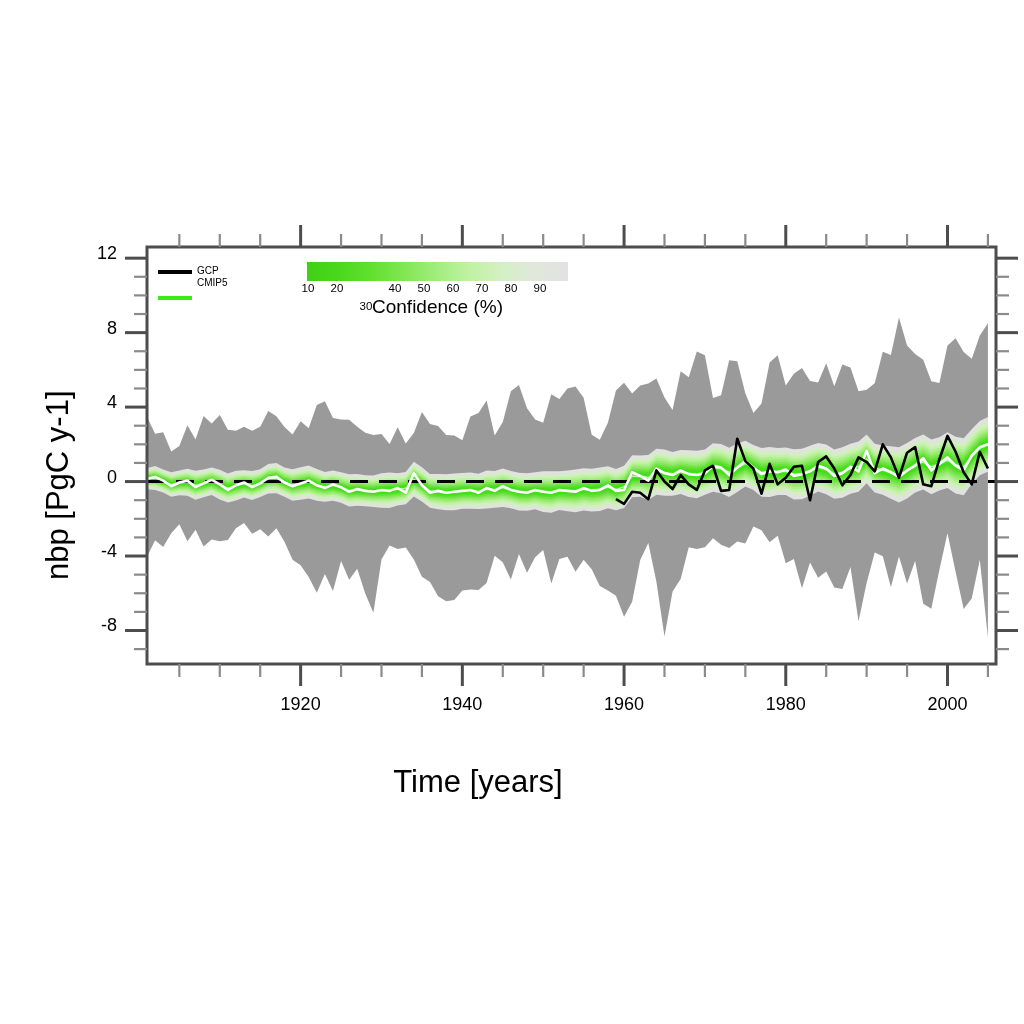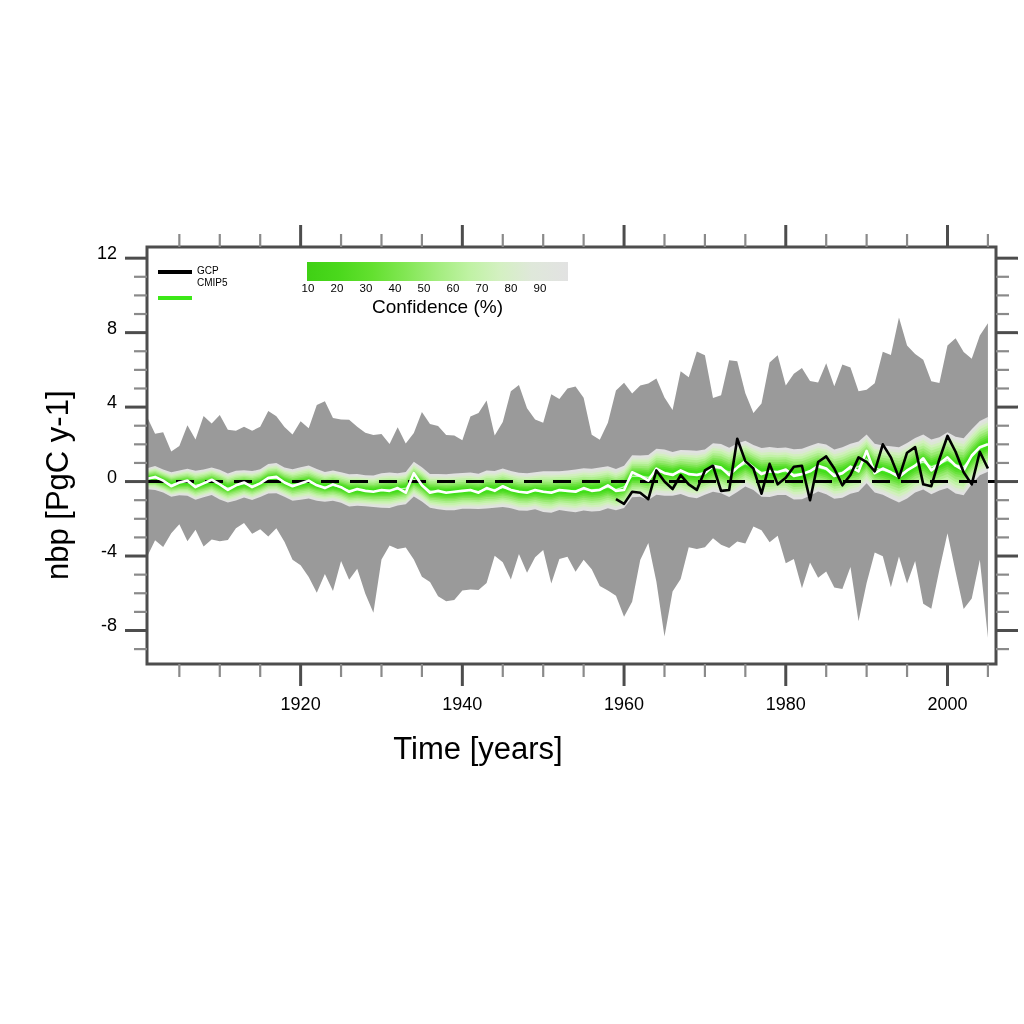"30" div.cb-tick { top: 282px -> 300px }
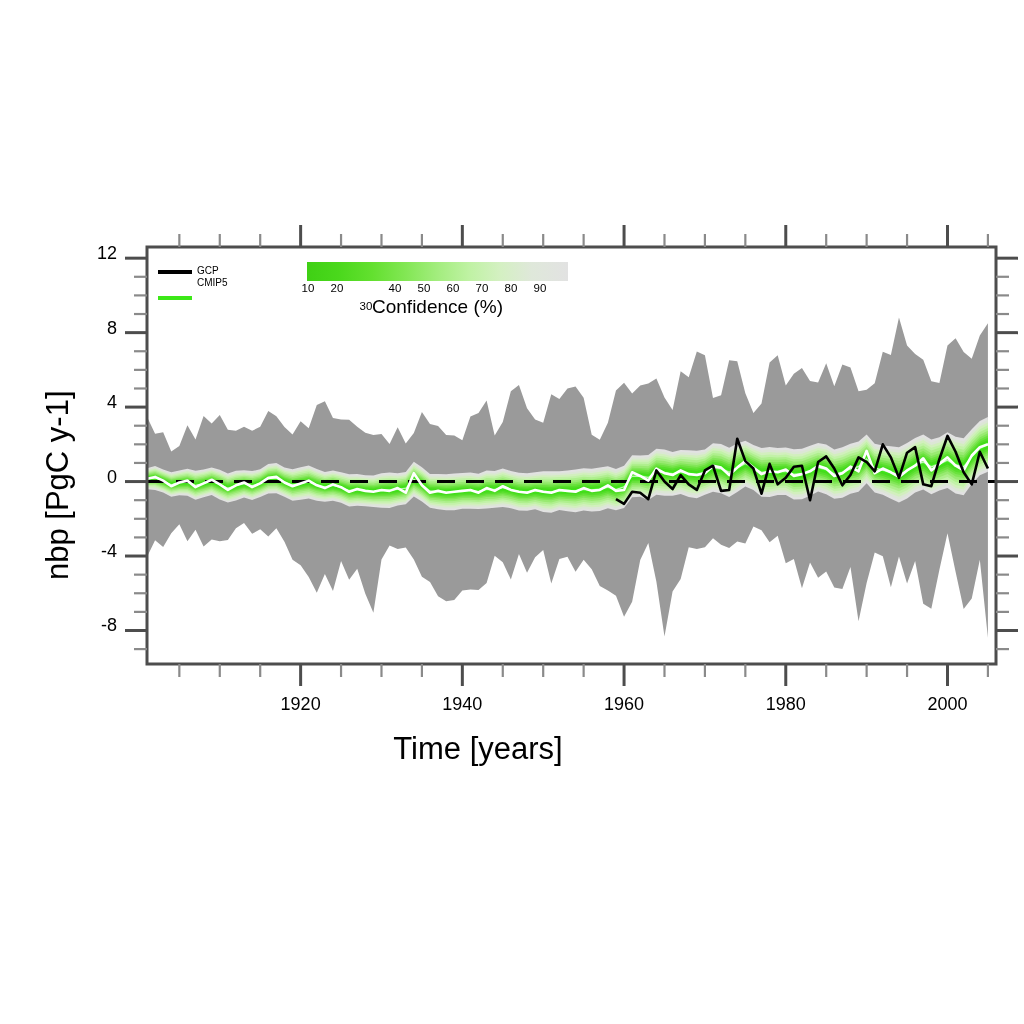"Time [years]" #xtitle { top: 731px -> 764px }
